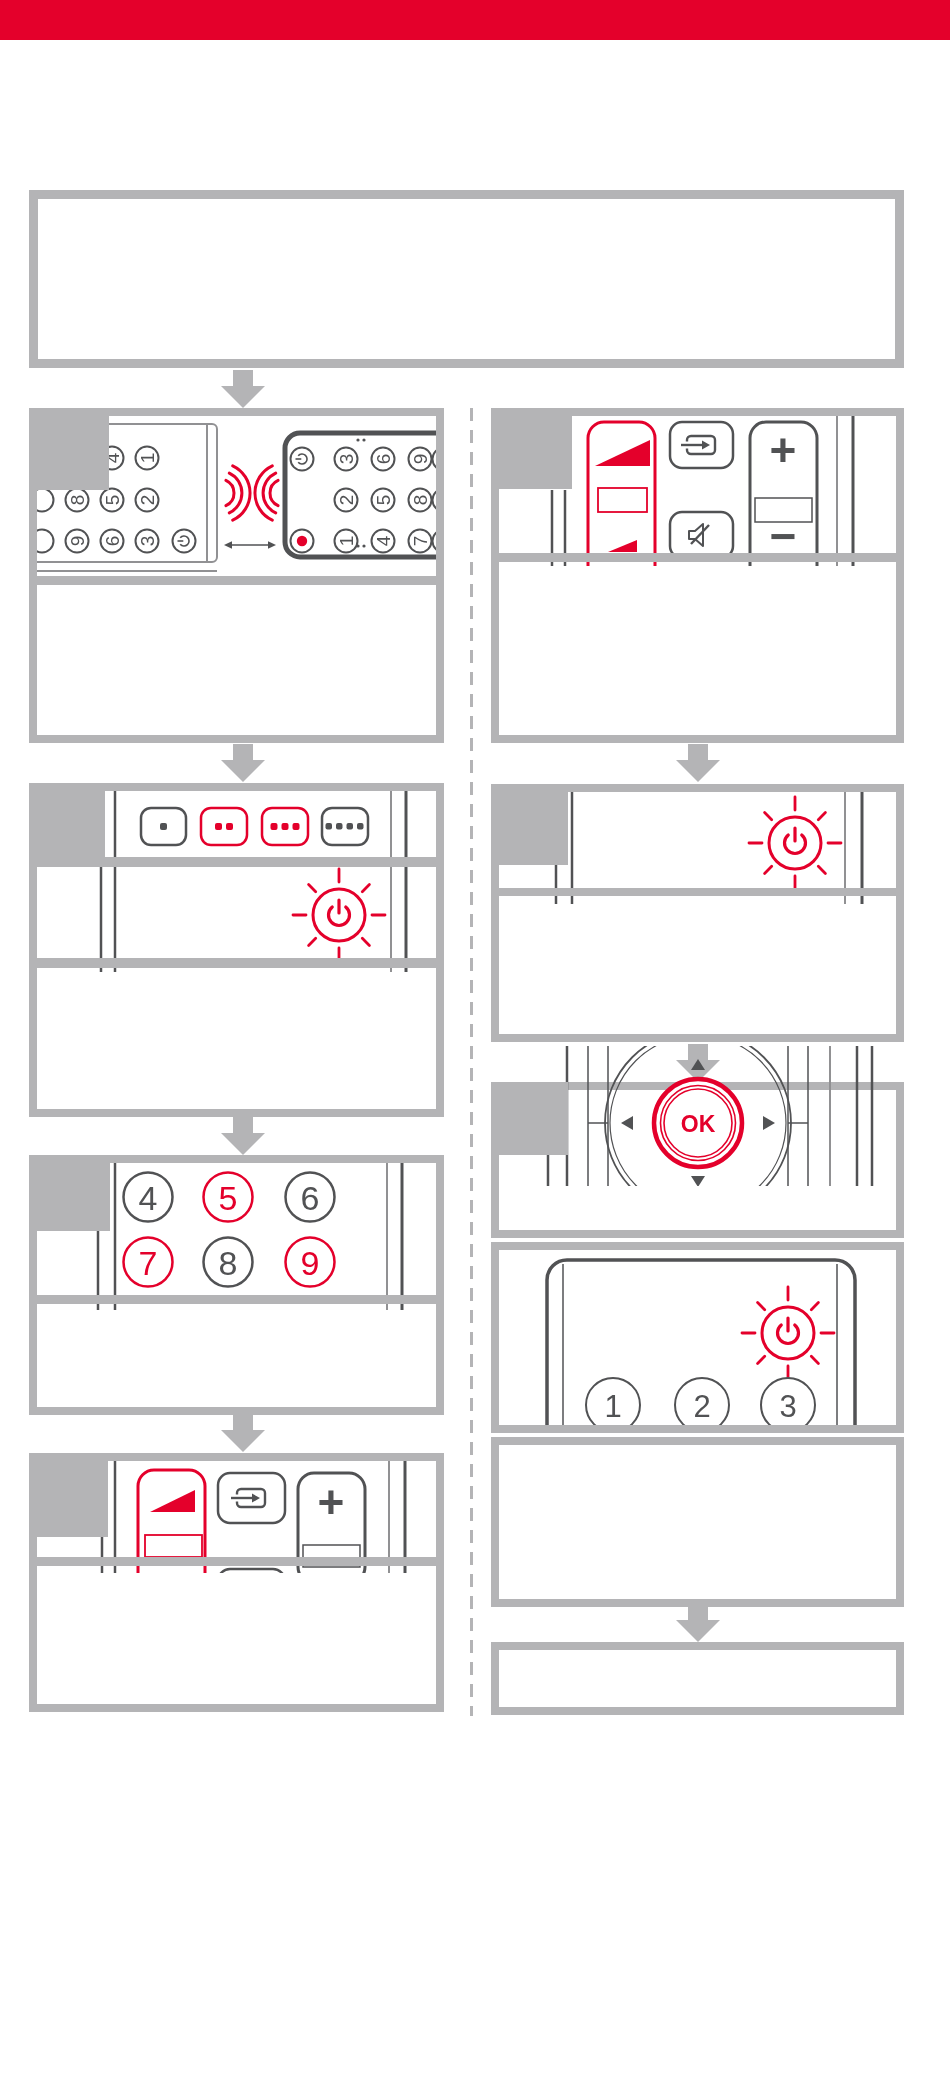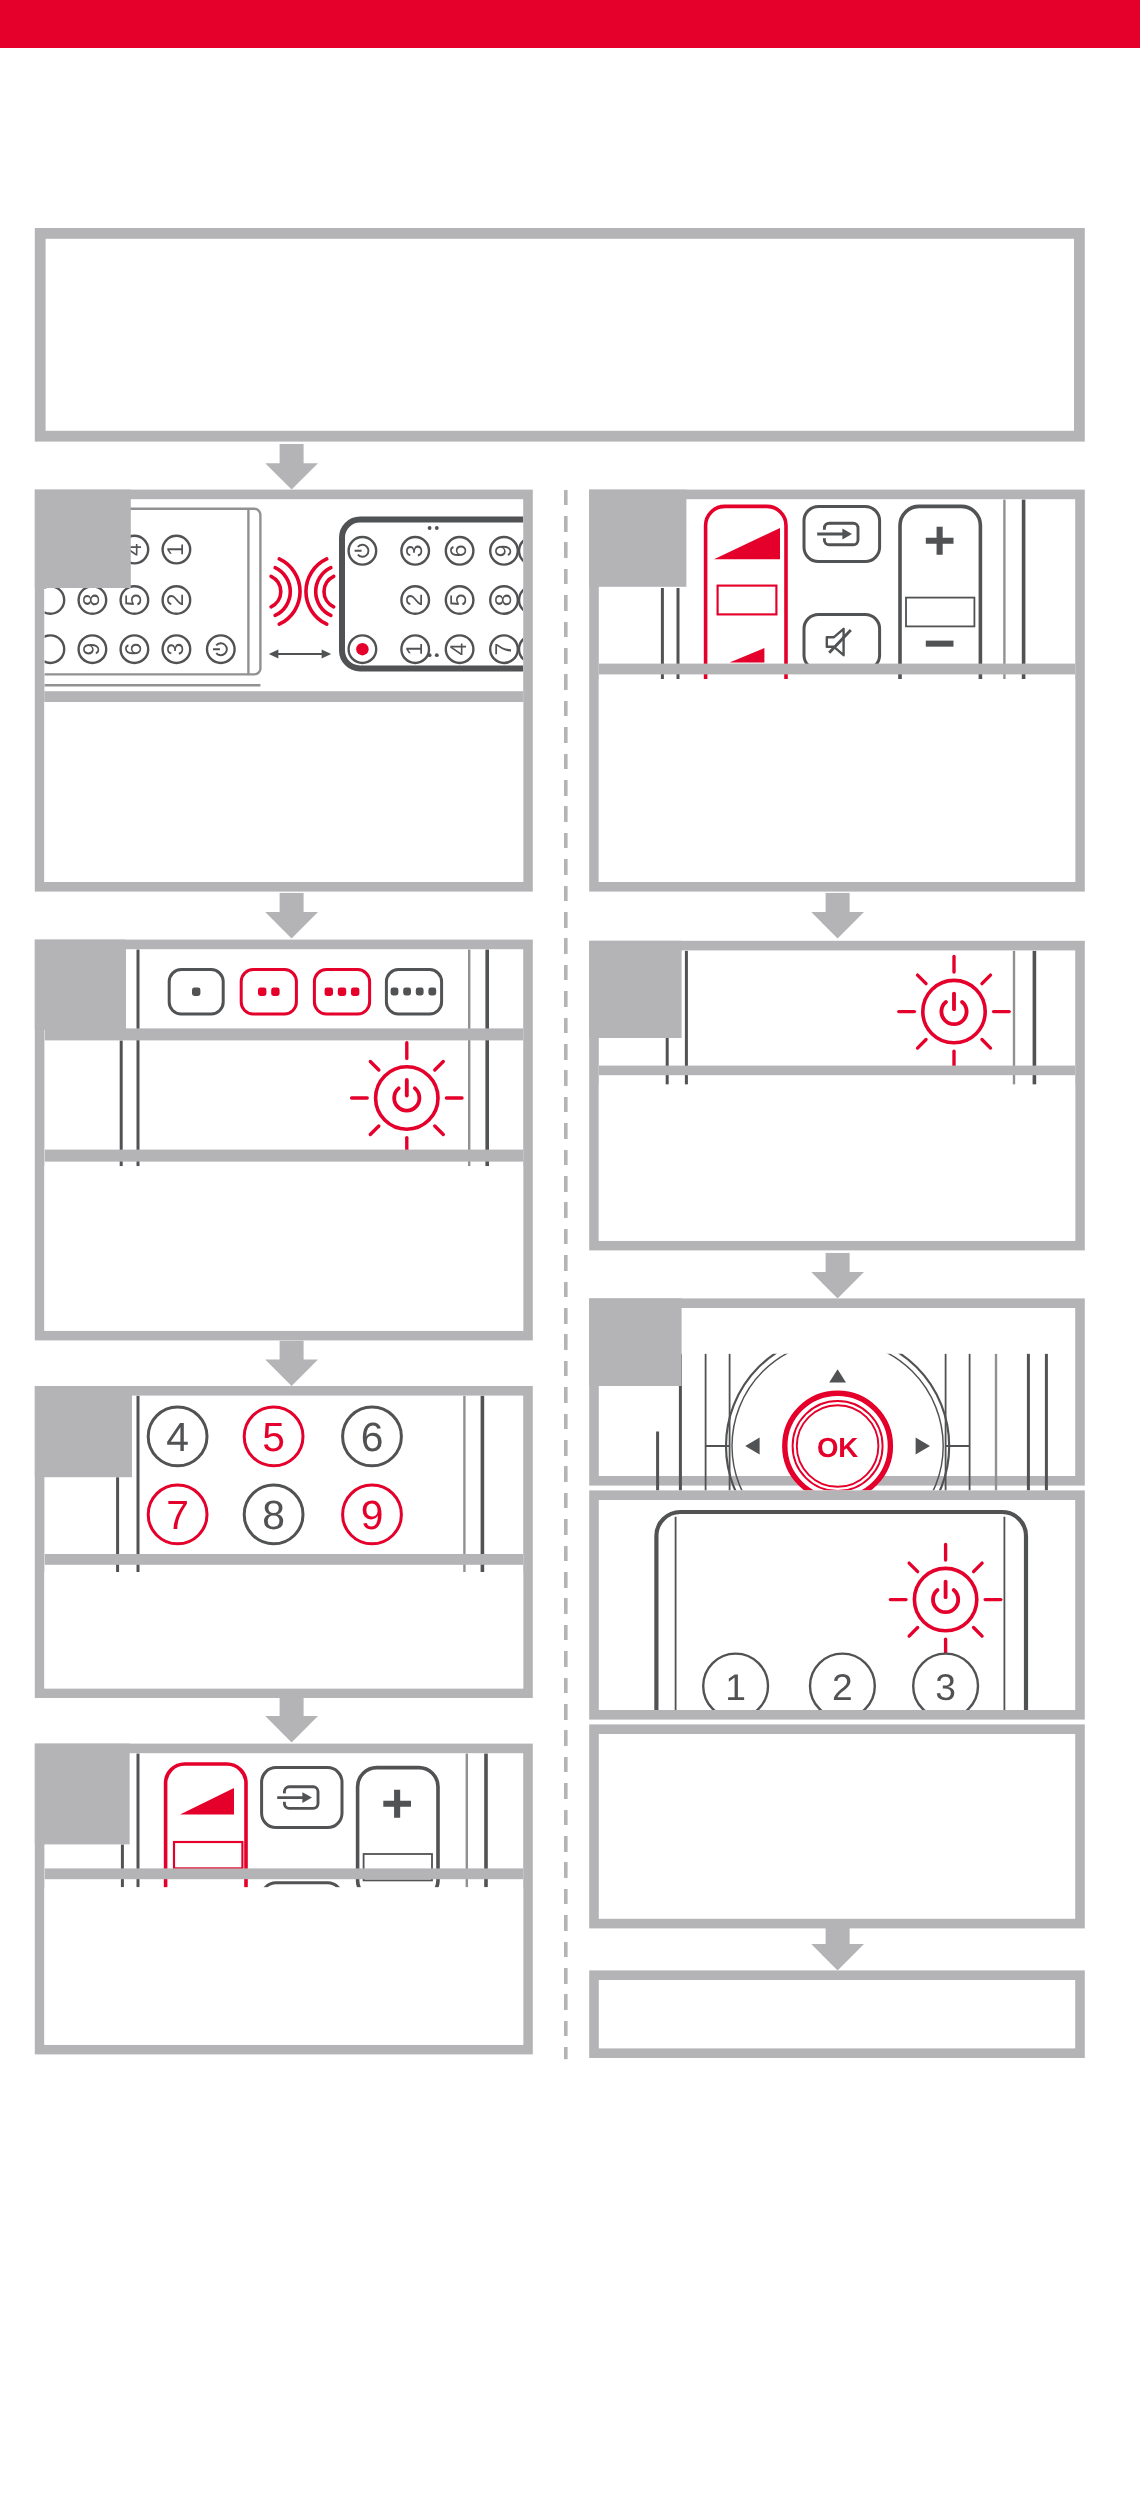"OK" div.illus { top: 1128px -> 1046px }
